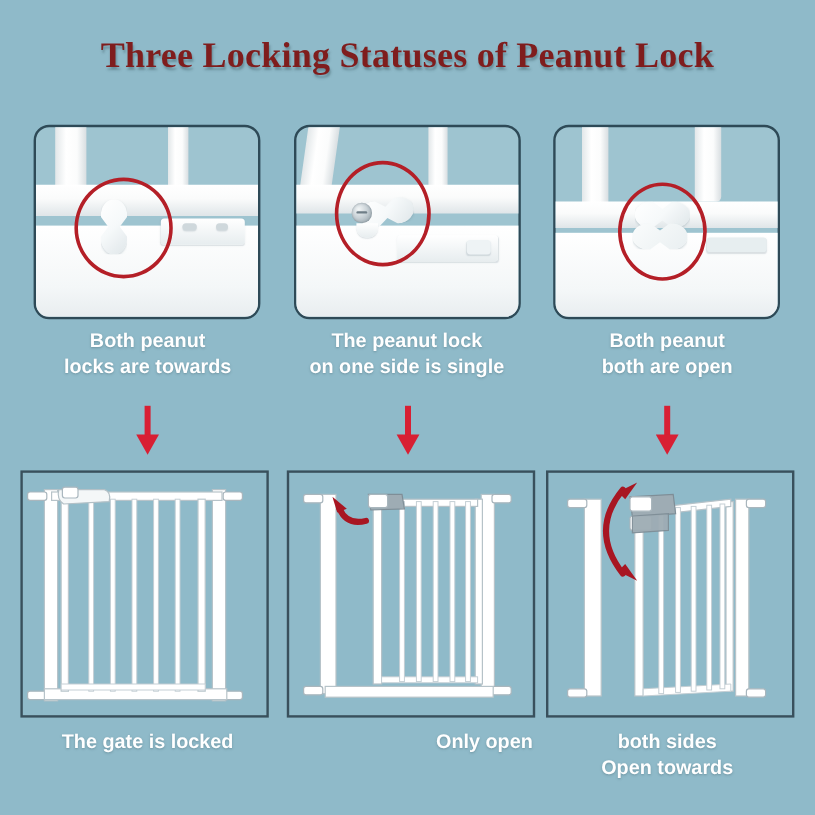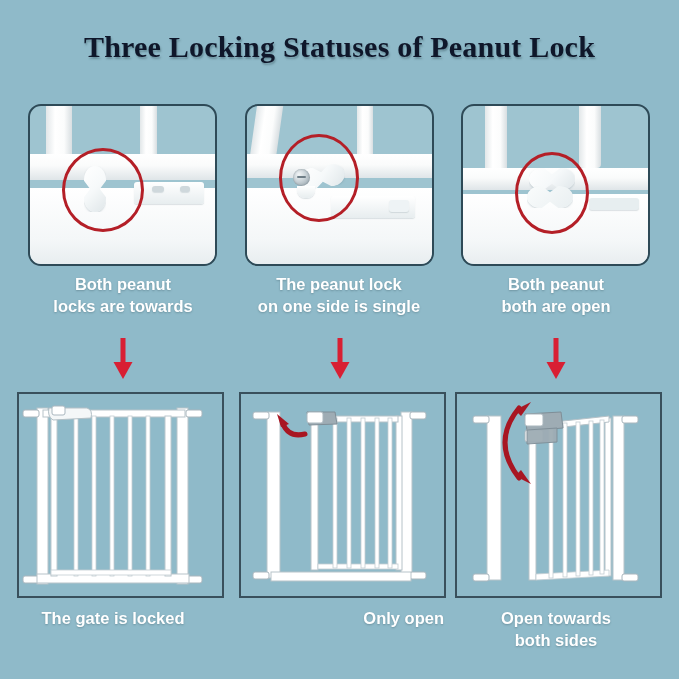"Three Locking Statuses of Peanut" .title { color: #0f172a -> #7f1d1d }
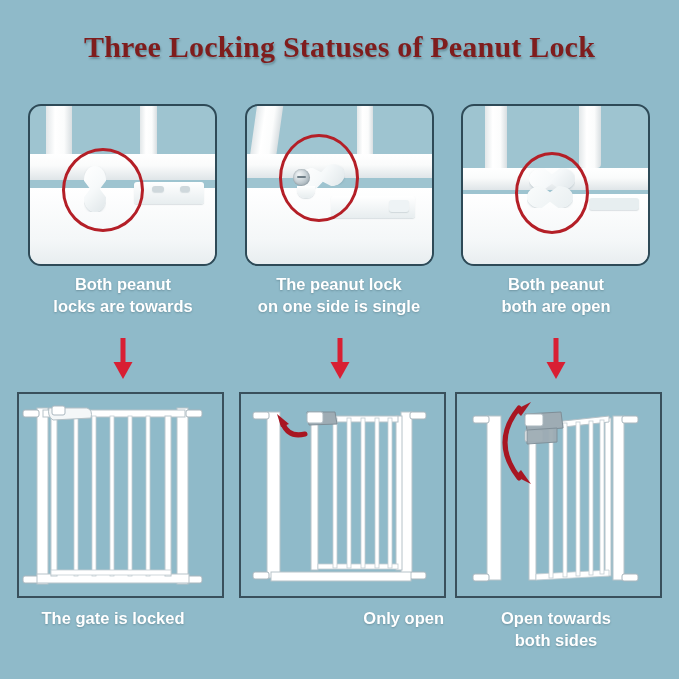"The gate is locked" .cap-bot.c0 { left: 8px -> 18px }
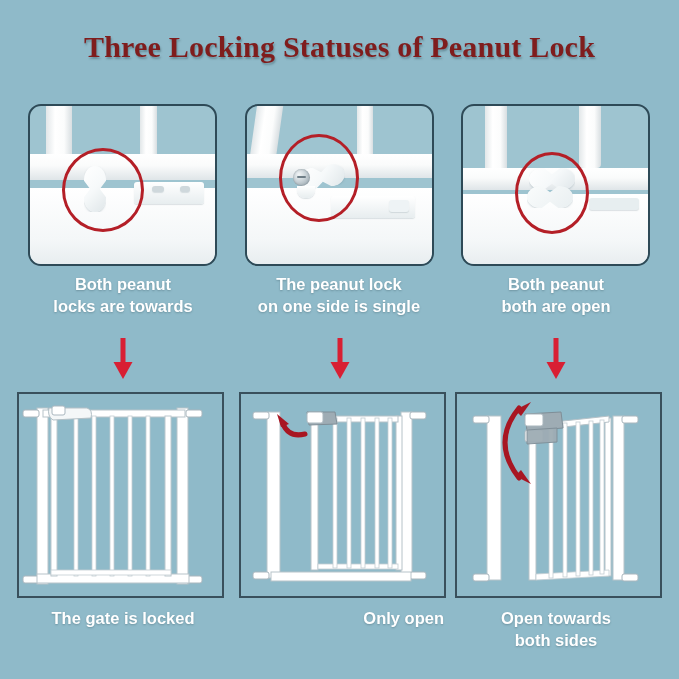"Open towards" div { order: before "both sides" -> after "both sides" }
